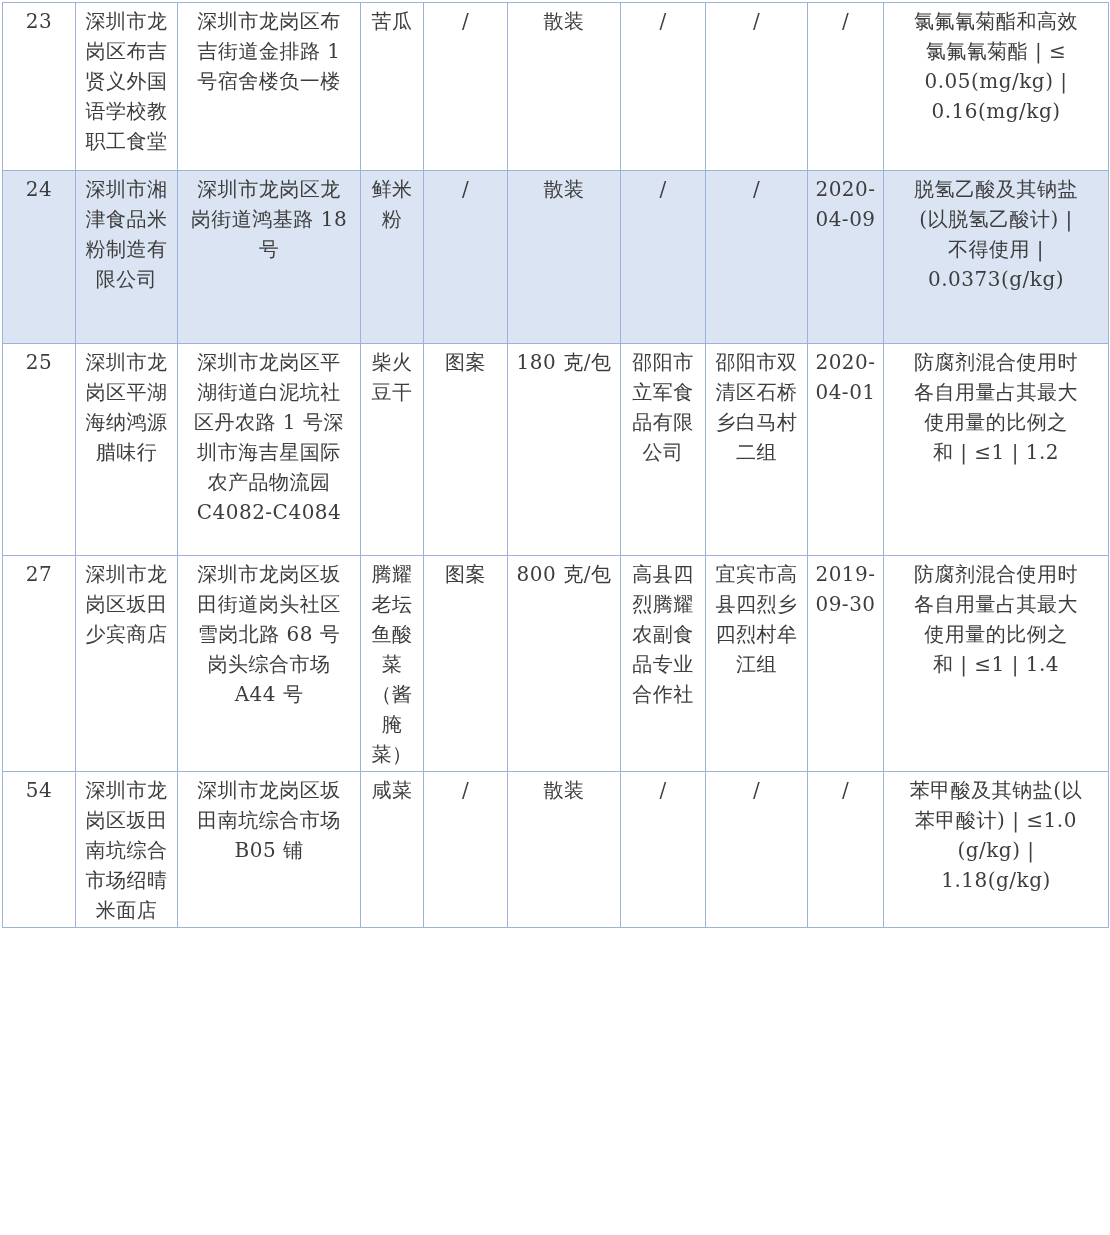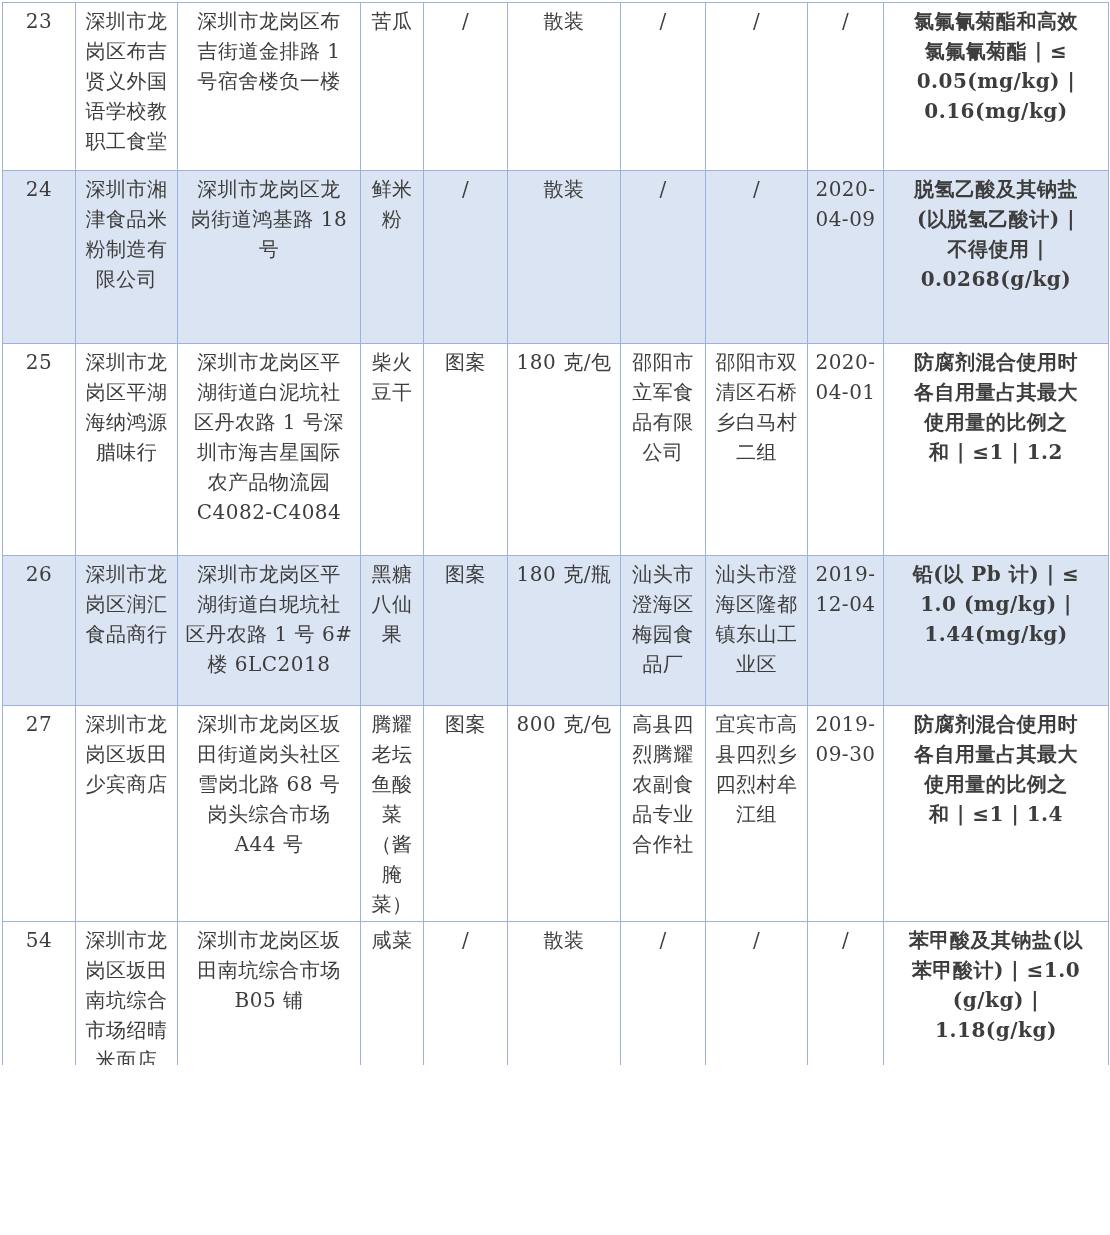"氯氟氰菊酯和高效" td.c-result { font-weight: bold -> none }
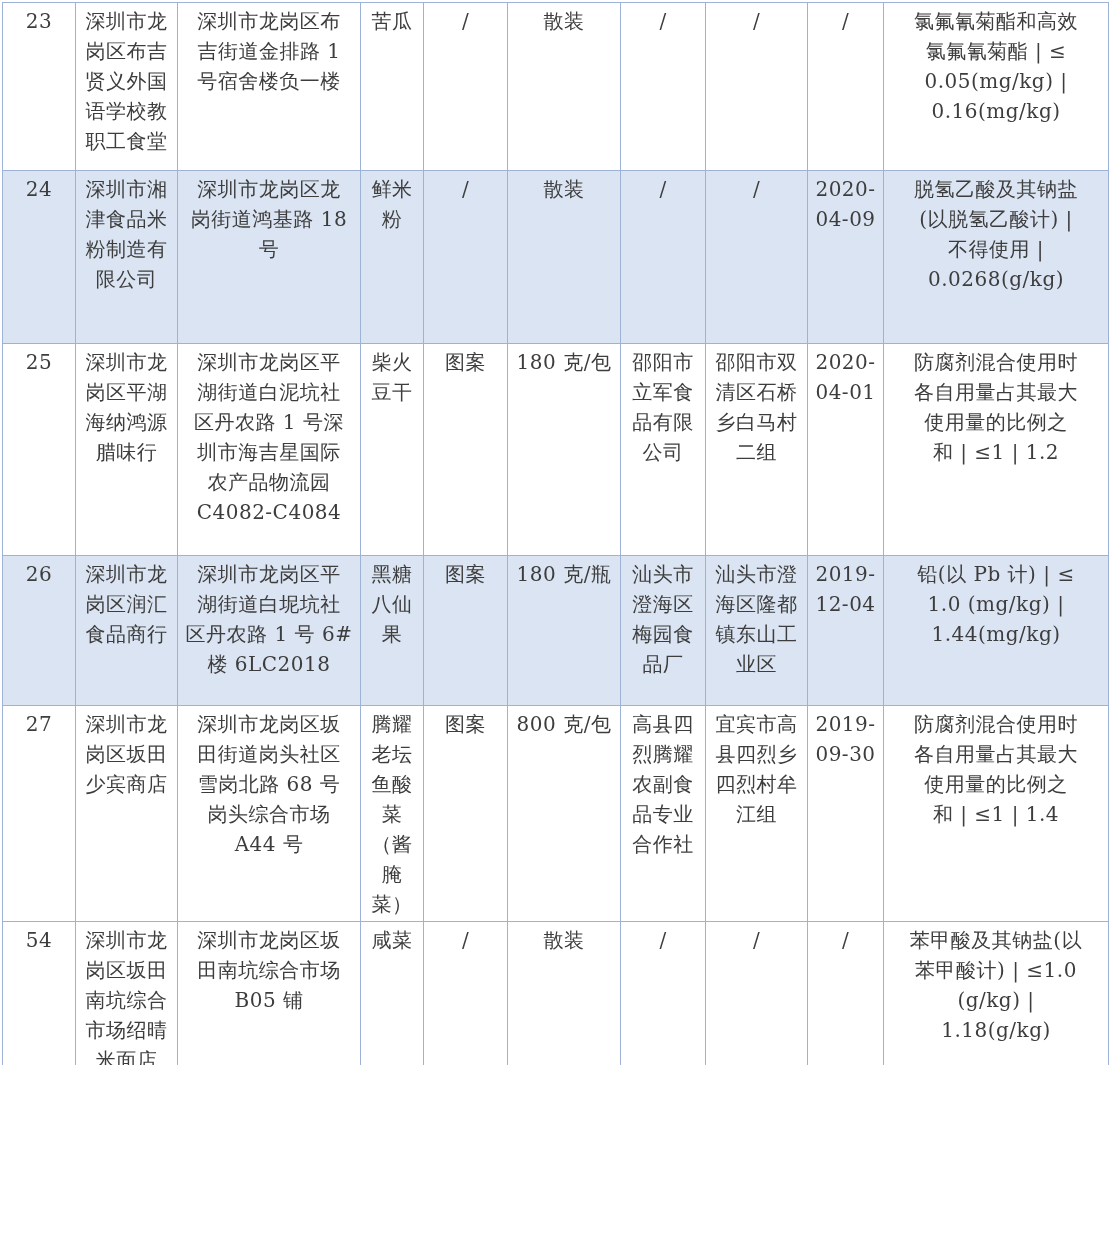"脱氢乙酸及其钠盐" td.c-result { text: 0.0268 -> 0.0373 }
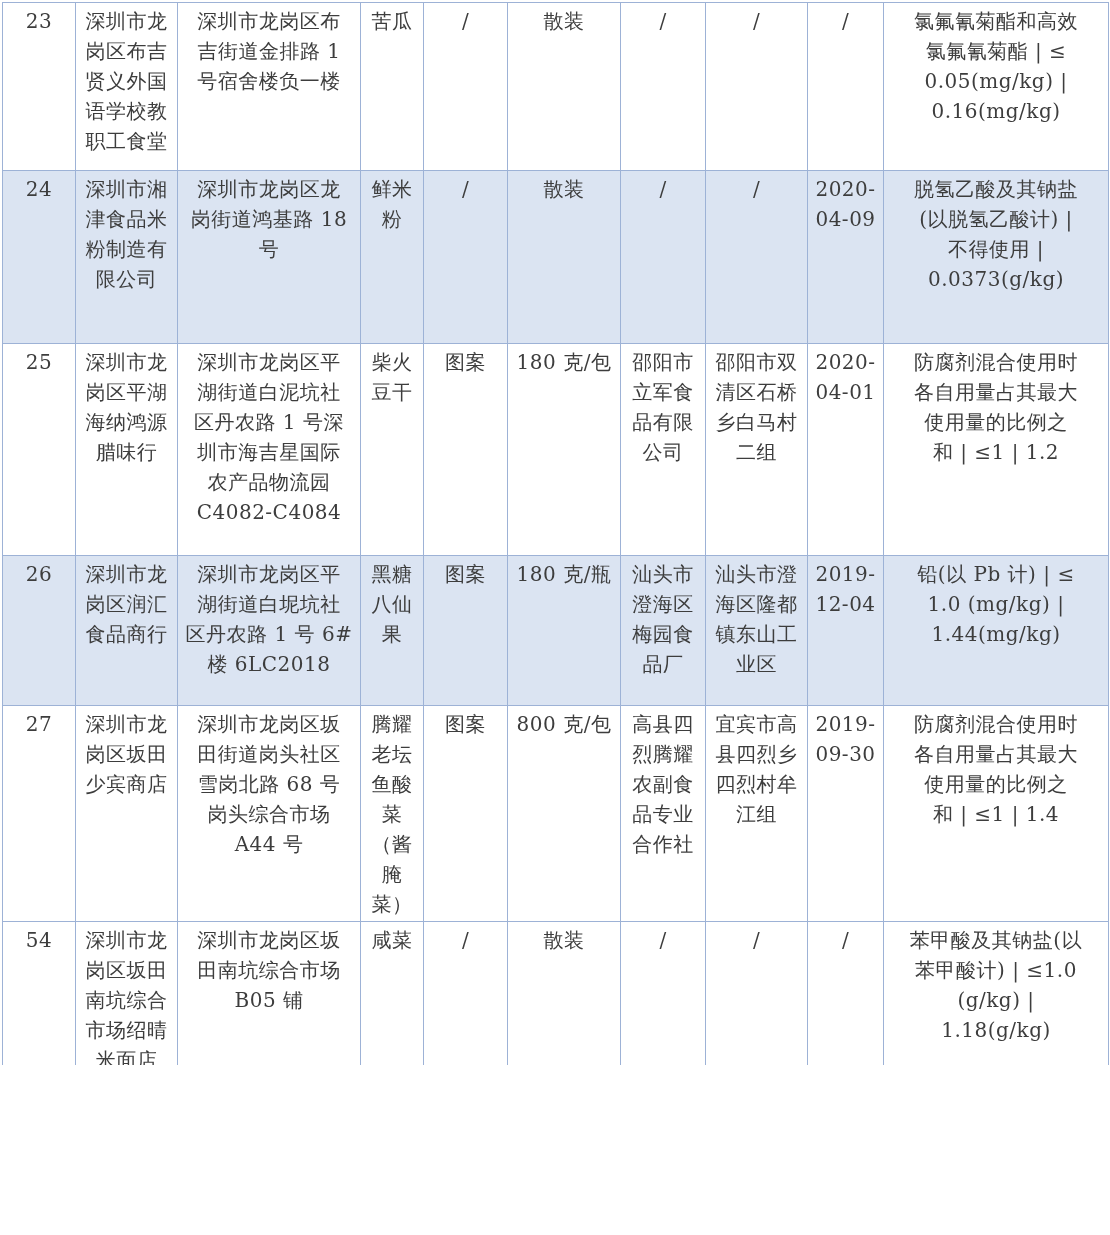"26" tr.band { html: <tr> <td>26</td> <td>深圳市龙 岗区润汇 食品商行</td> <td>深圳市龙岗区平 湖街道白坭坑社 区丹农路 1 号 6# 楼 6LC2018</td> <td>黑糖 八仙 果</td> <td>图案</td> <td>180 克/瓶</td> <td>汕头市 澄海区 梅园食 品厂</td> <td>汕头市澄 海区隆都 镇东山工 业区</td> <td>2019- 12-04</td> <td>铅(以 Pb 计) | ≤ 1.0 (mg/kg) | 1.44(mg/kg)</td> </tr> -> none }
